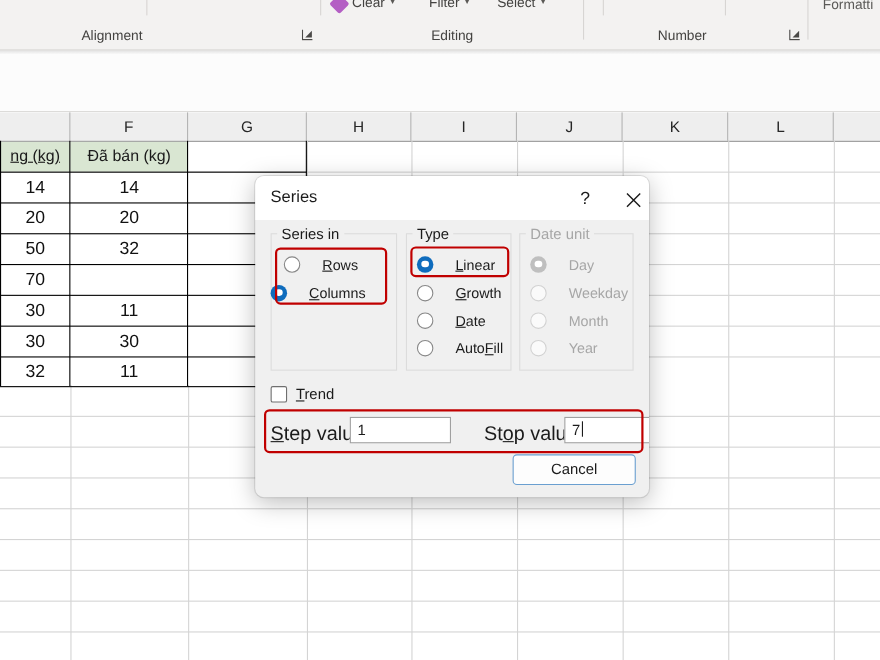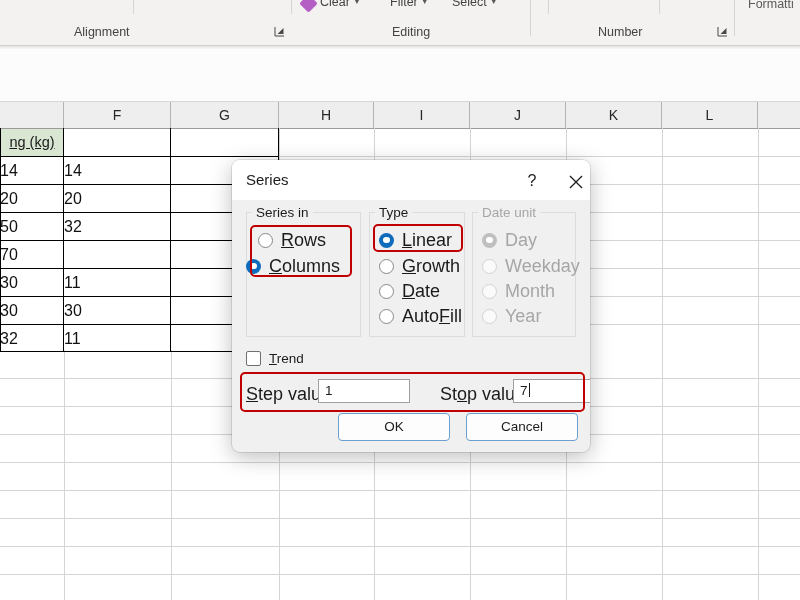"Đã bán (kg)" div.hdr-cell { html: none -> <div>Đã bán (kg)</div> }
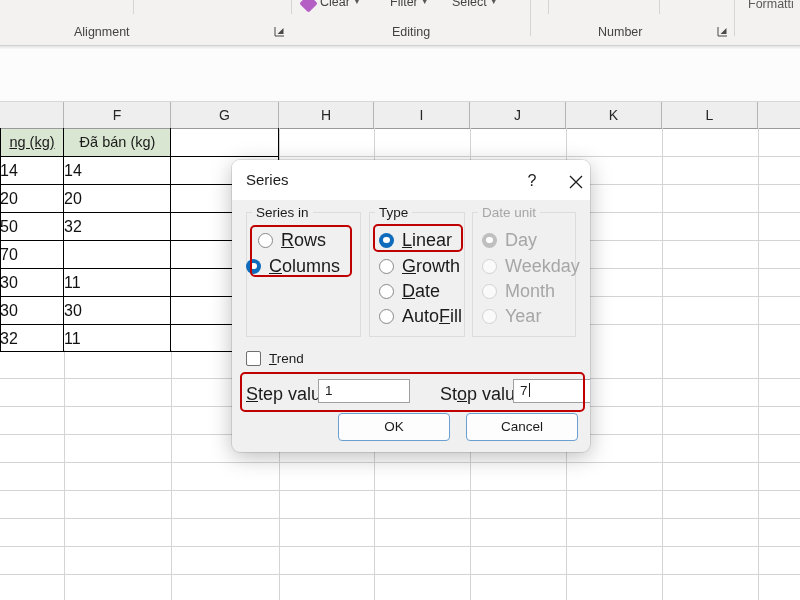"14" .num-cell { text-align: left -> center }
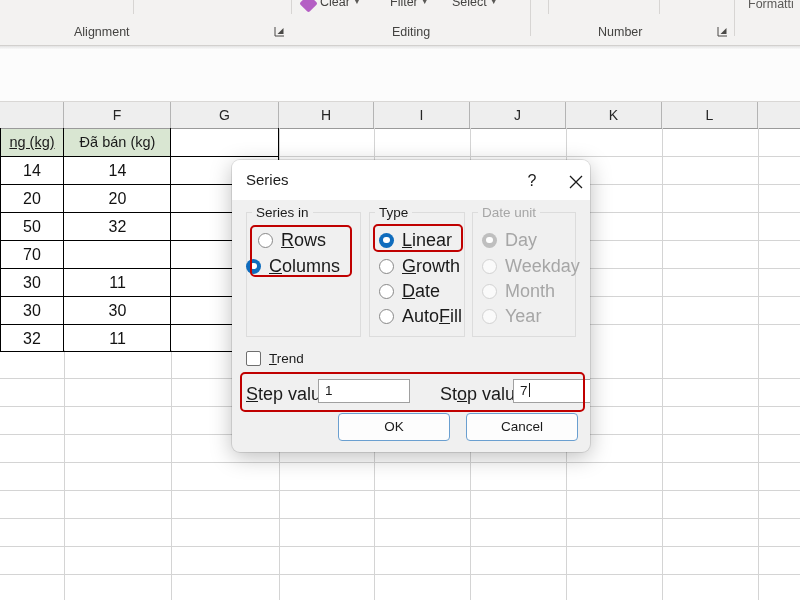"Rows" .radio-label { font-size: 18px -> 13px; margin-left: 8px -> 20px }
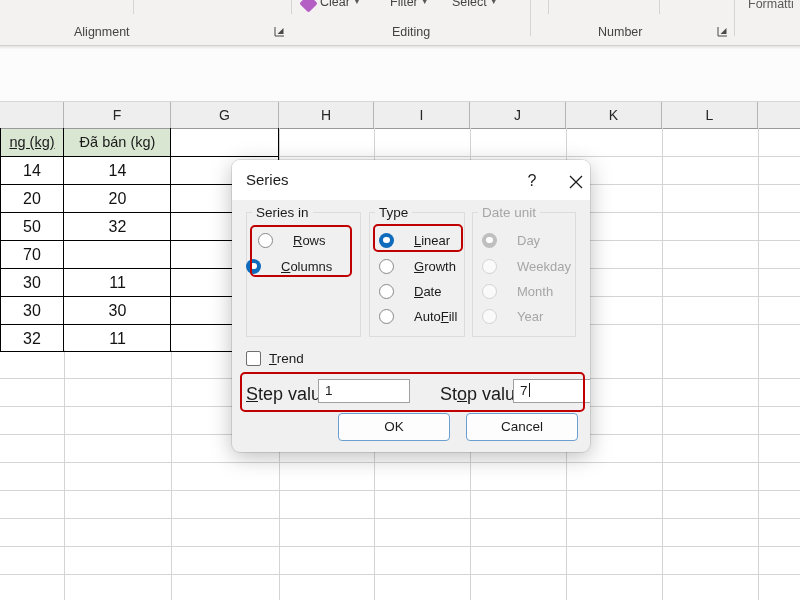"OK" div.dlgbtn { html: <div>OK</div> -> none }
